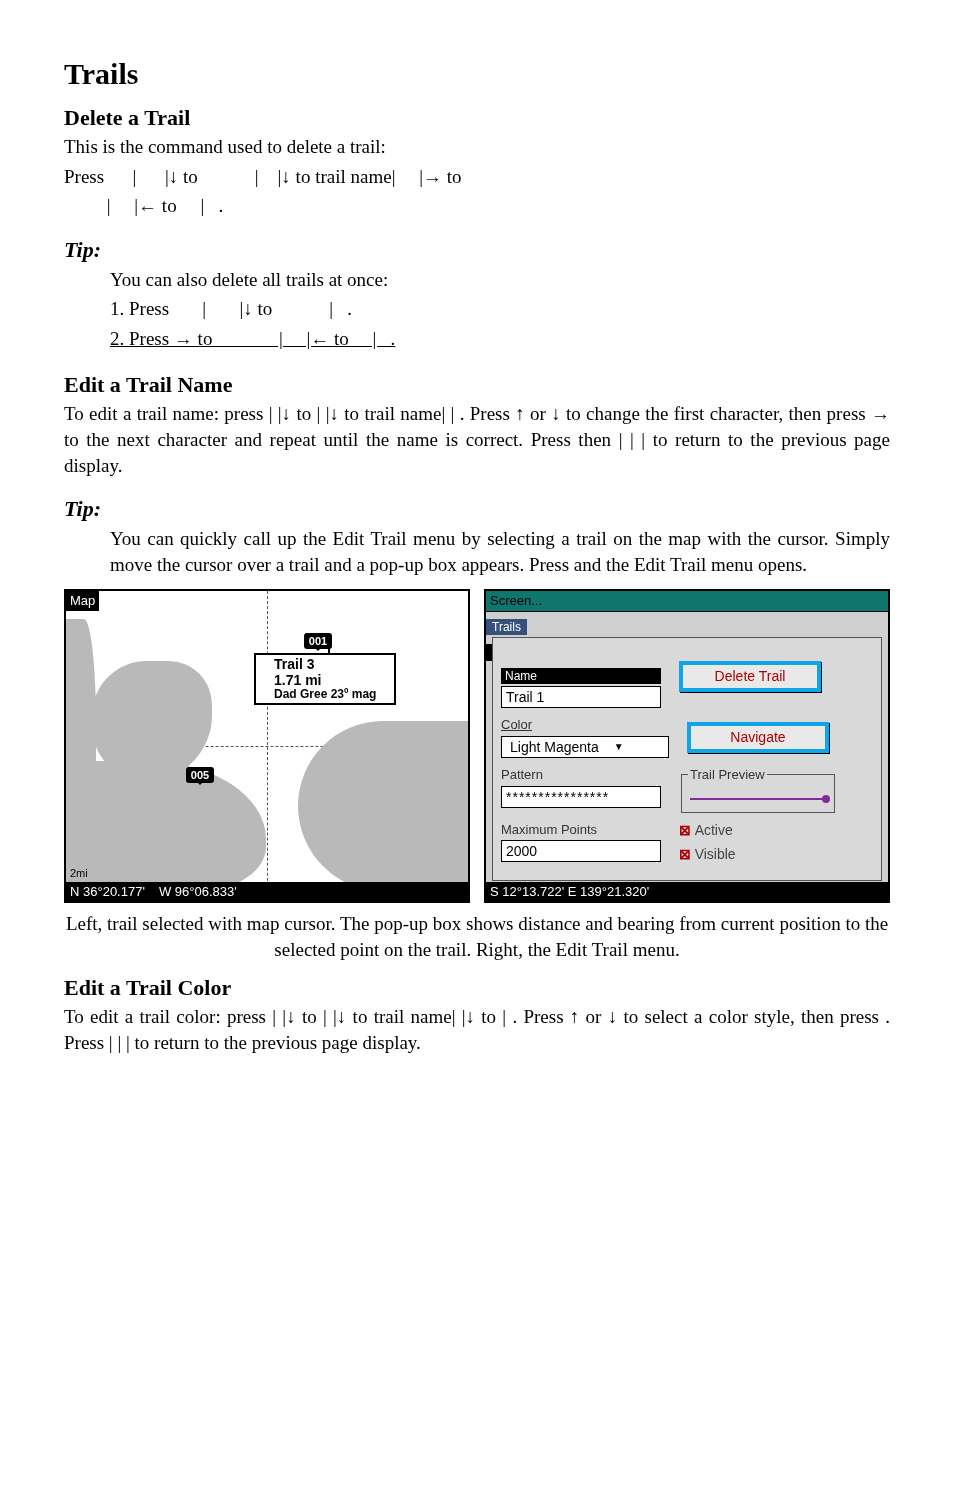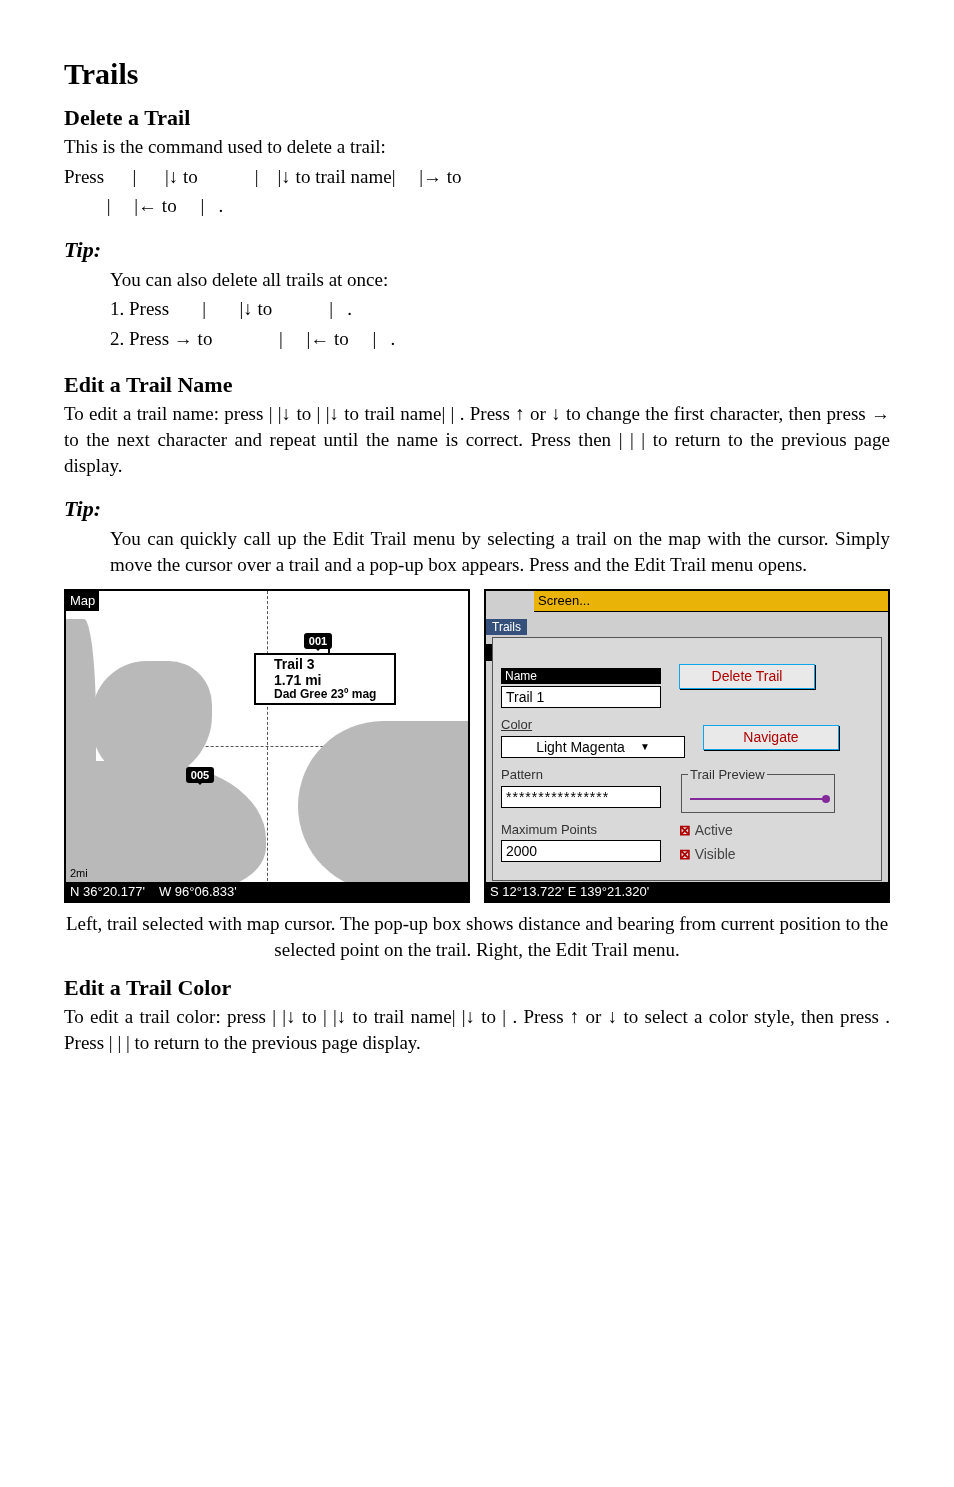"2. Press → to |" p.para { text-decoration: none -> underline }
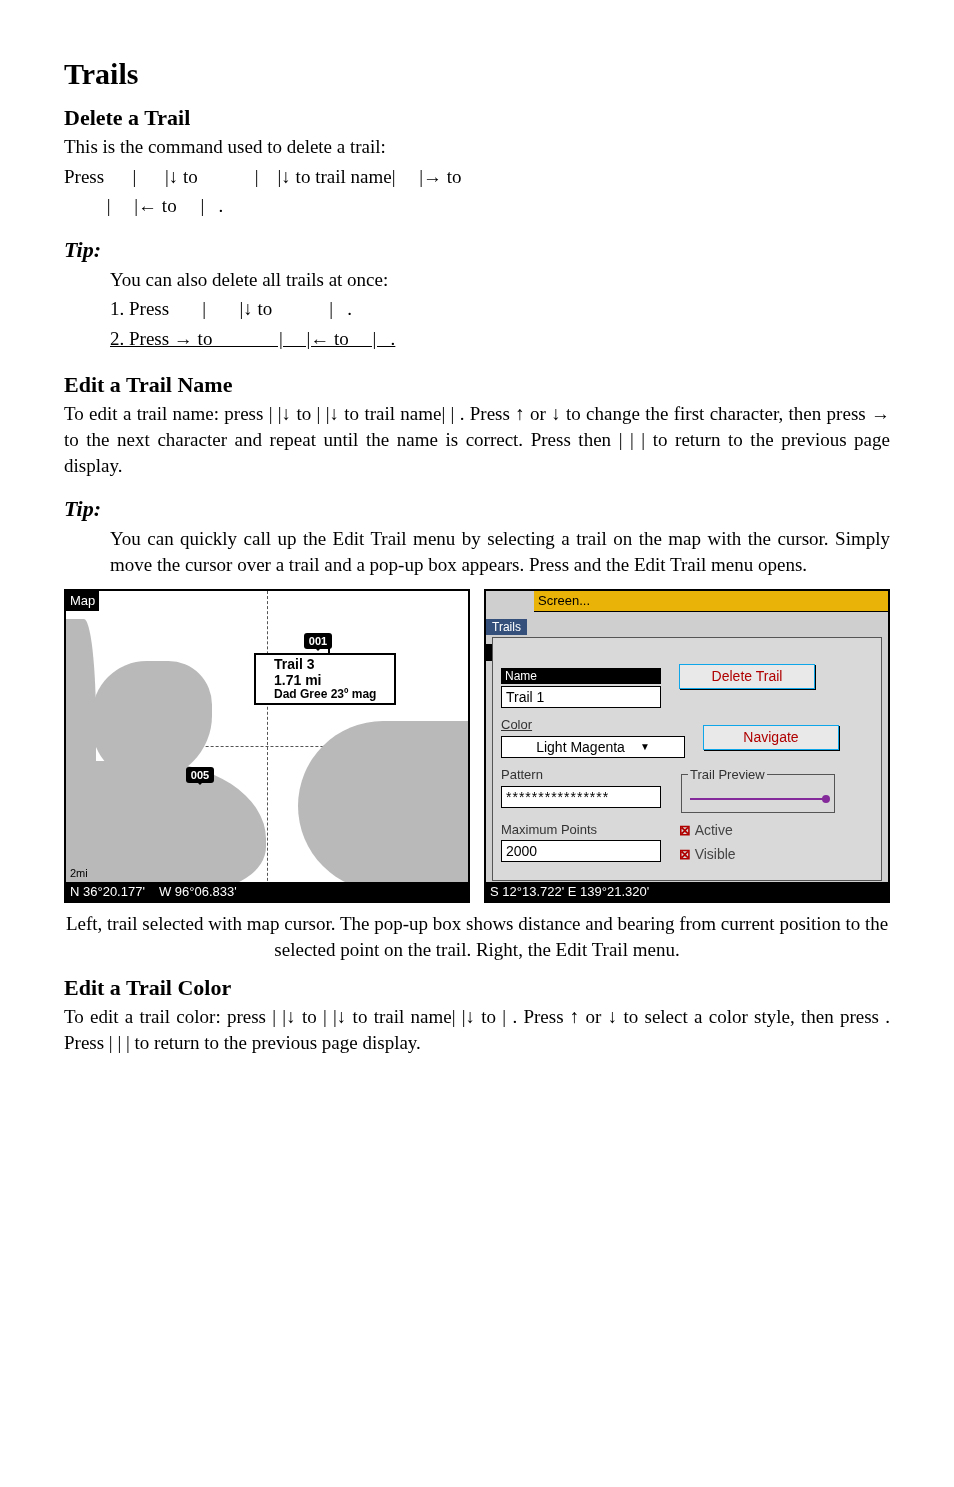"Screen..." .menu-top { background: #eab308 -> #0f766e; margin-left: 48px -> none }
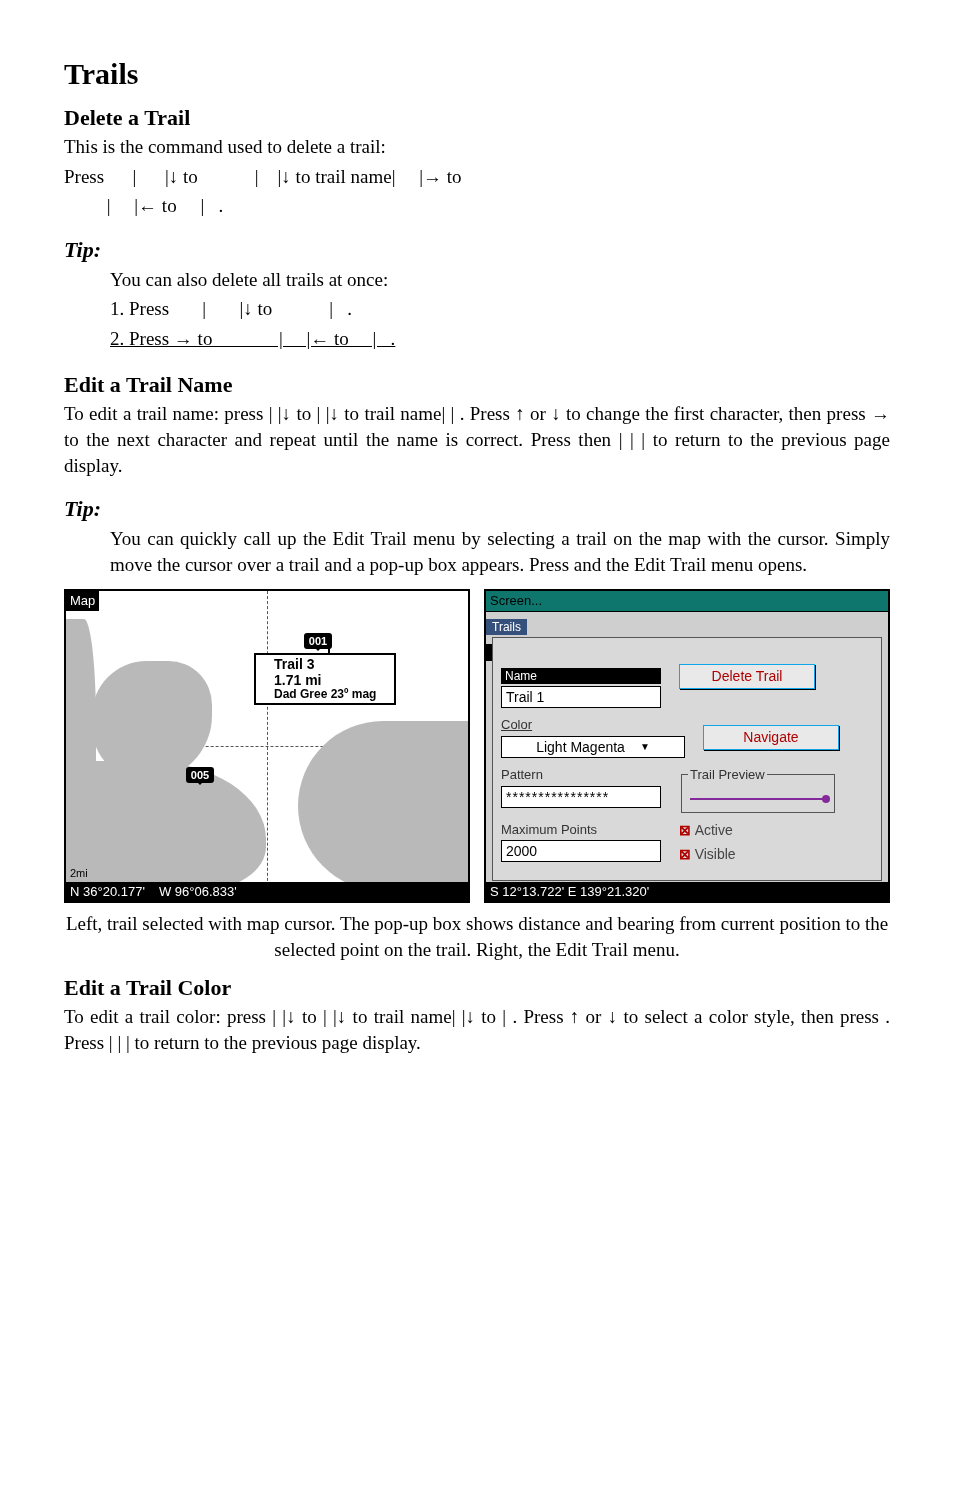"Delete Trail" .menu-button { border: 1px solid #0ea5e9 -> 4px solid #0ea5e9 }
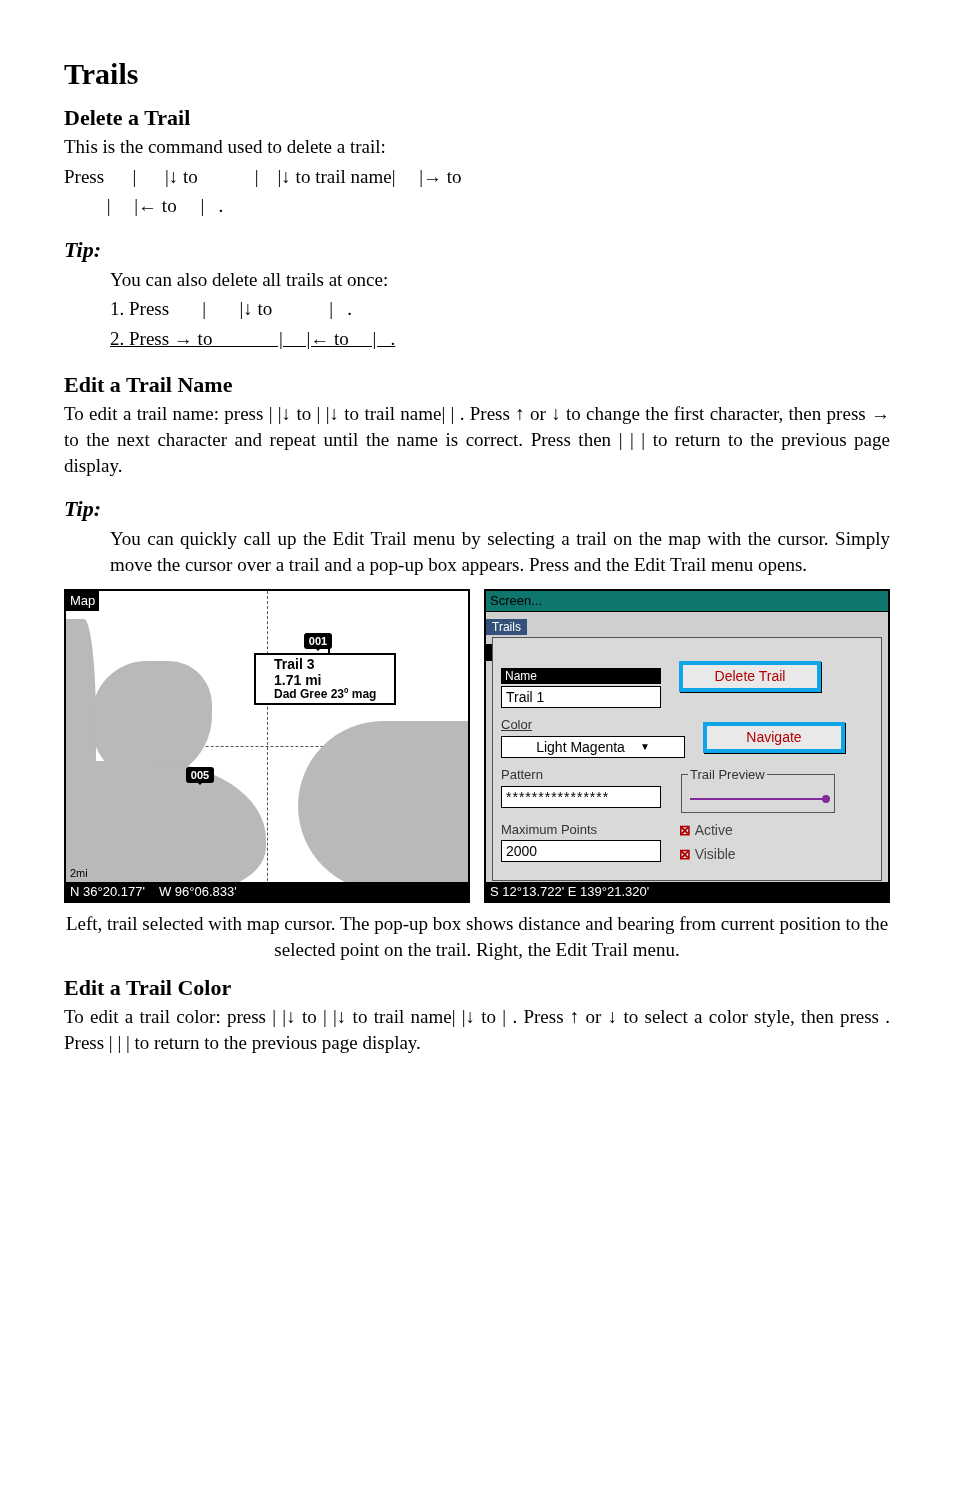"Light Magenta" .select-field { justify-content: center -> flex-start; padding: 0 16px -> 0 8px }
